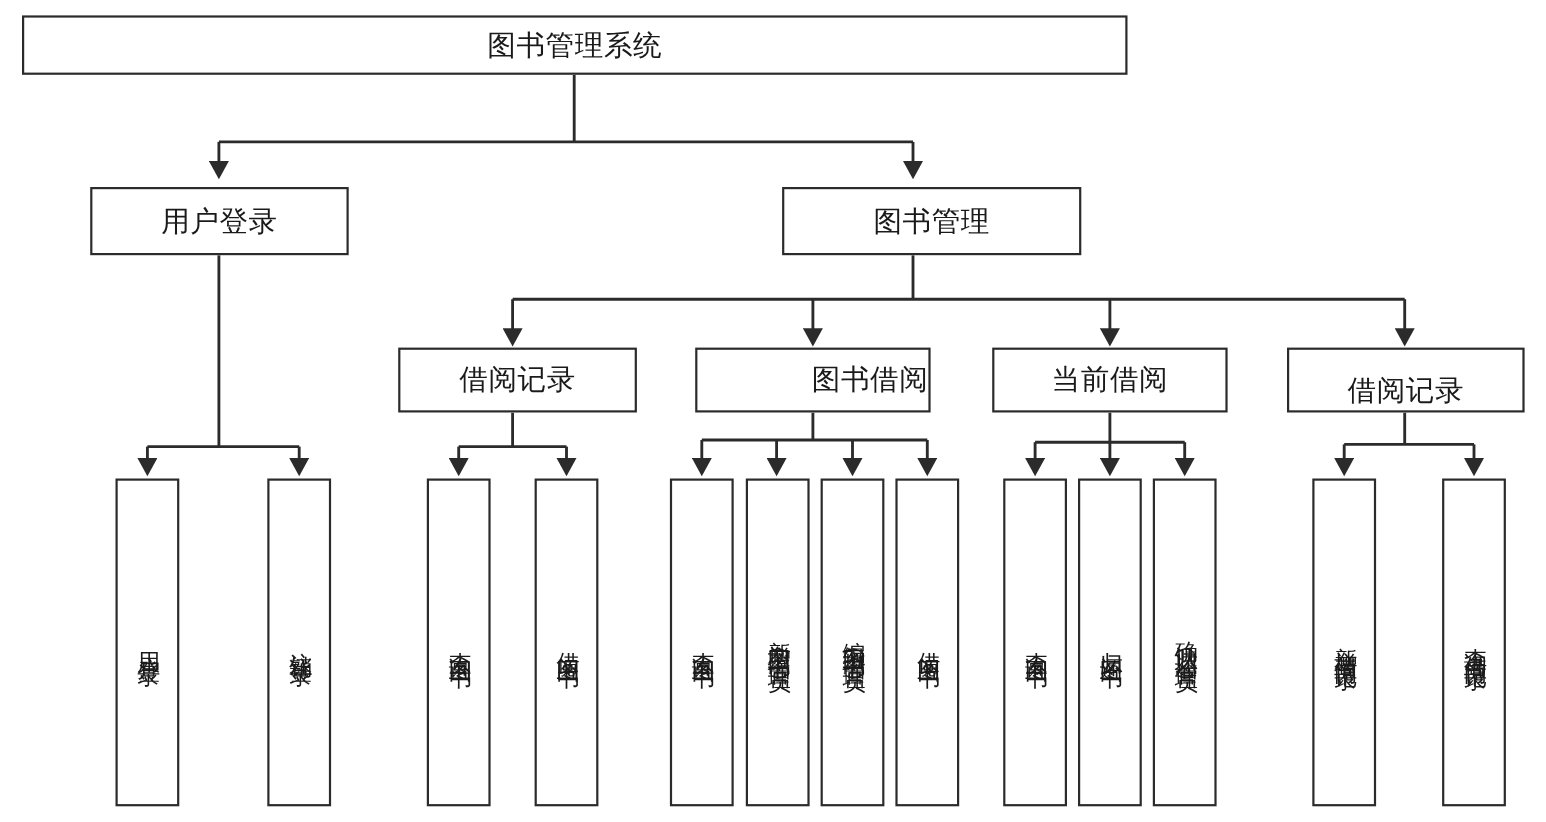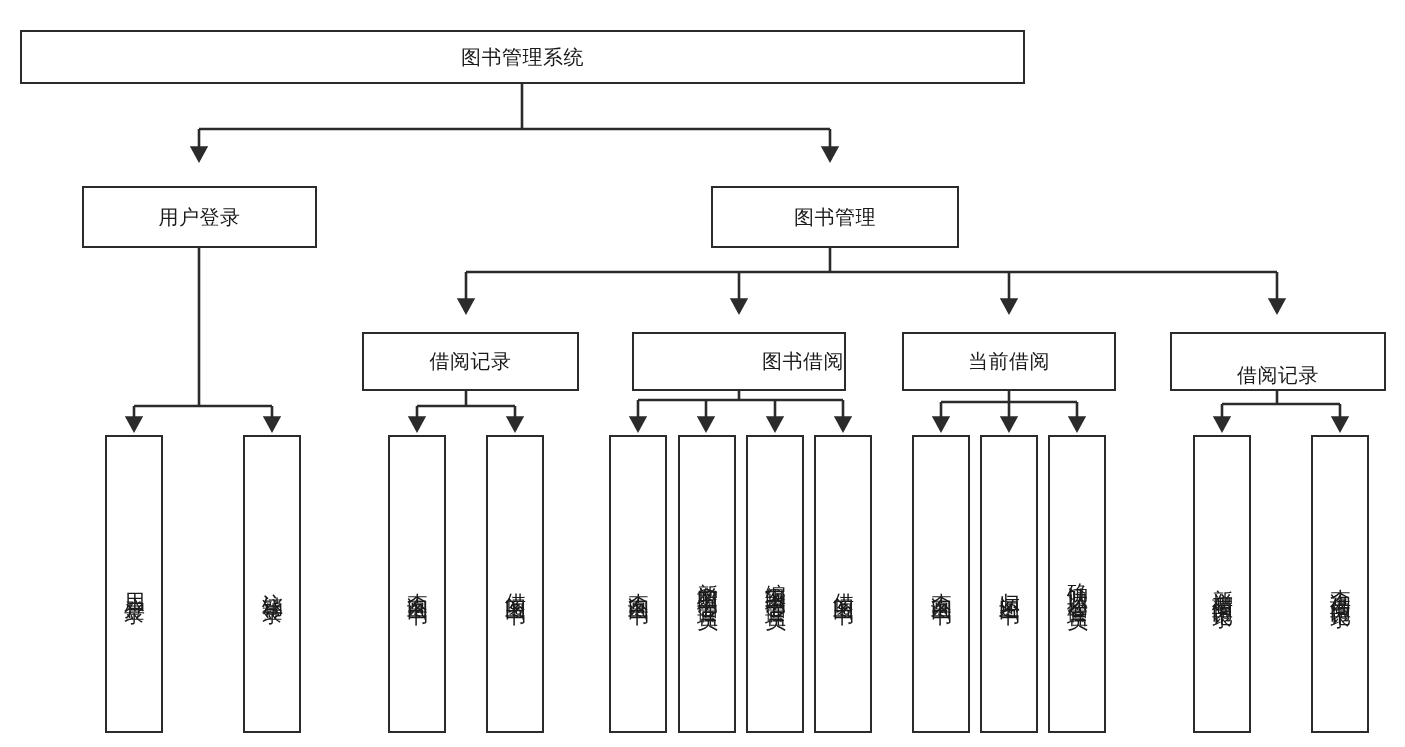"图书管理系统" .node.h { font-size: 20px -> 26px; margin-top: 16px -> none }
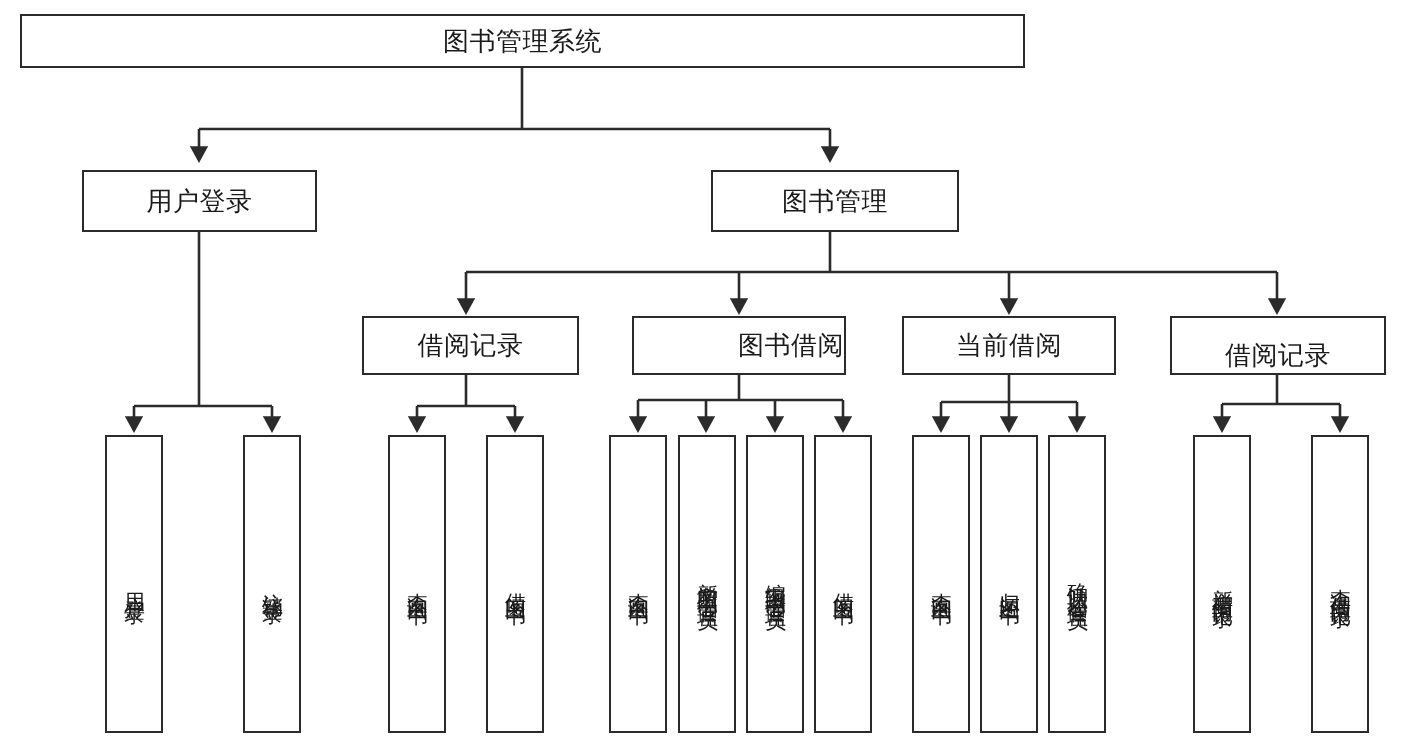"图书管理" div.node { width: 248px -> 272px }
